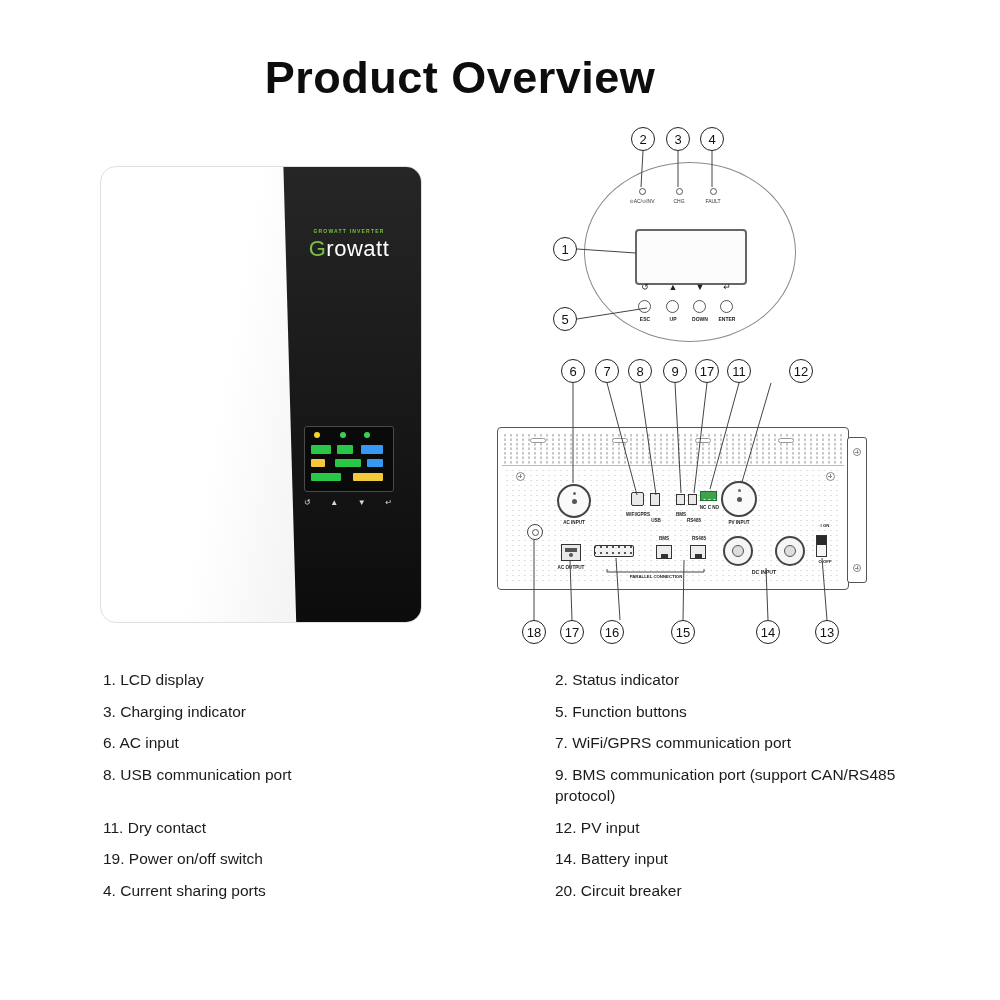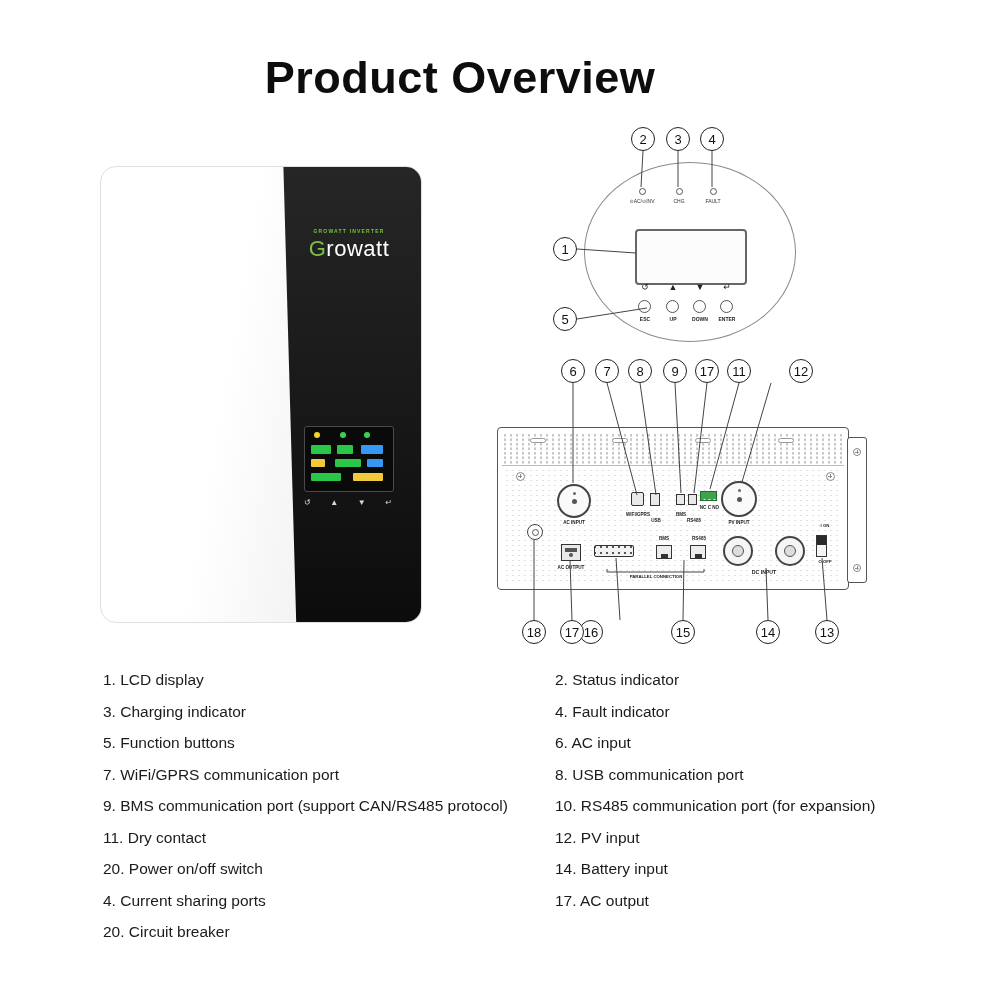"16" div.co { left: 579px -> 600px }
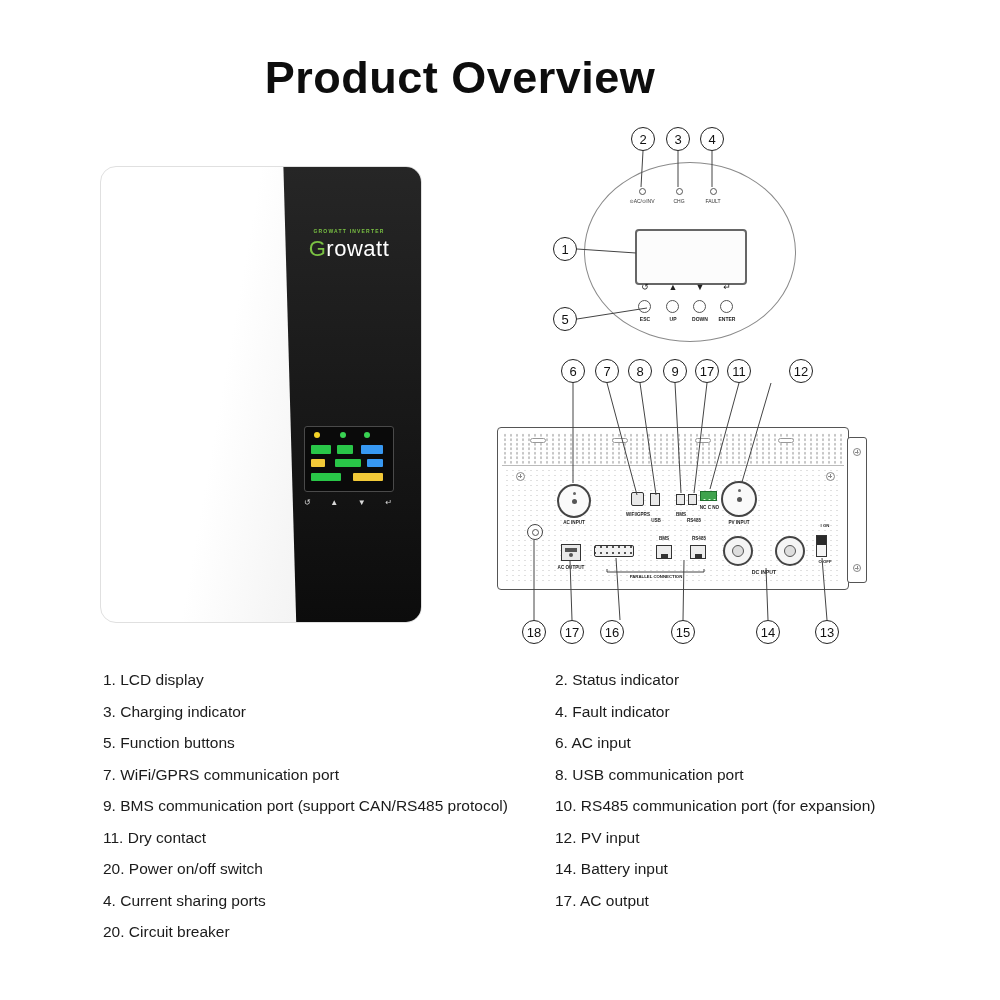"4. Fault indicator" div.legend-item { html: <div>4. Fault indicator</div> -> none }
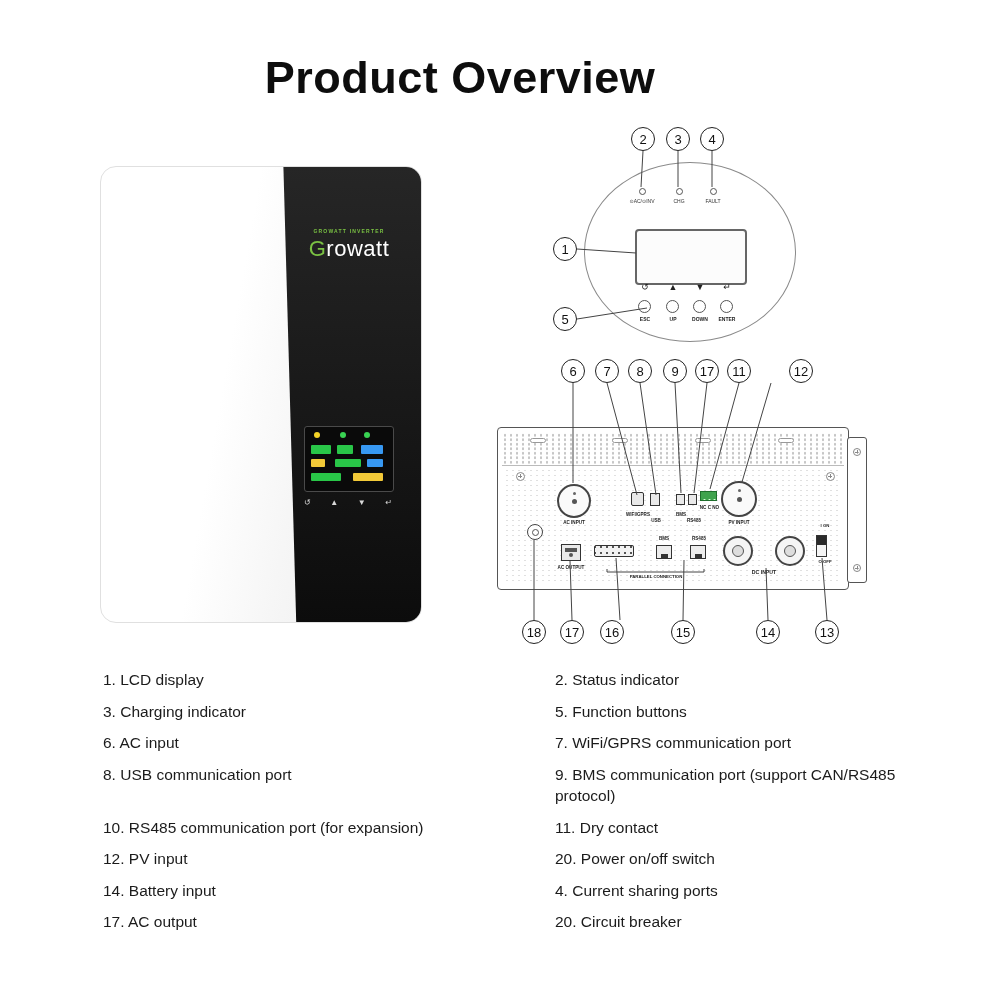"10. RS485 communication port (for" div.legend-item { html: <div>10. RS485 communication port (for expansion)</div> -> none }
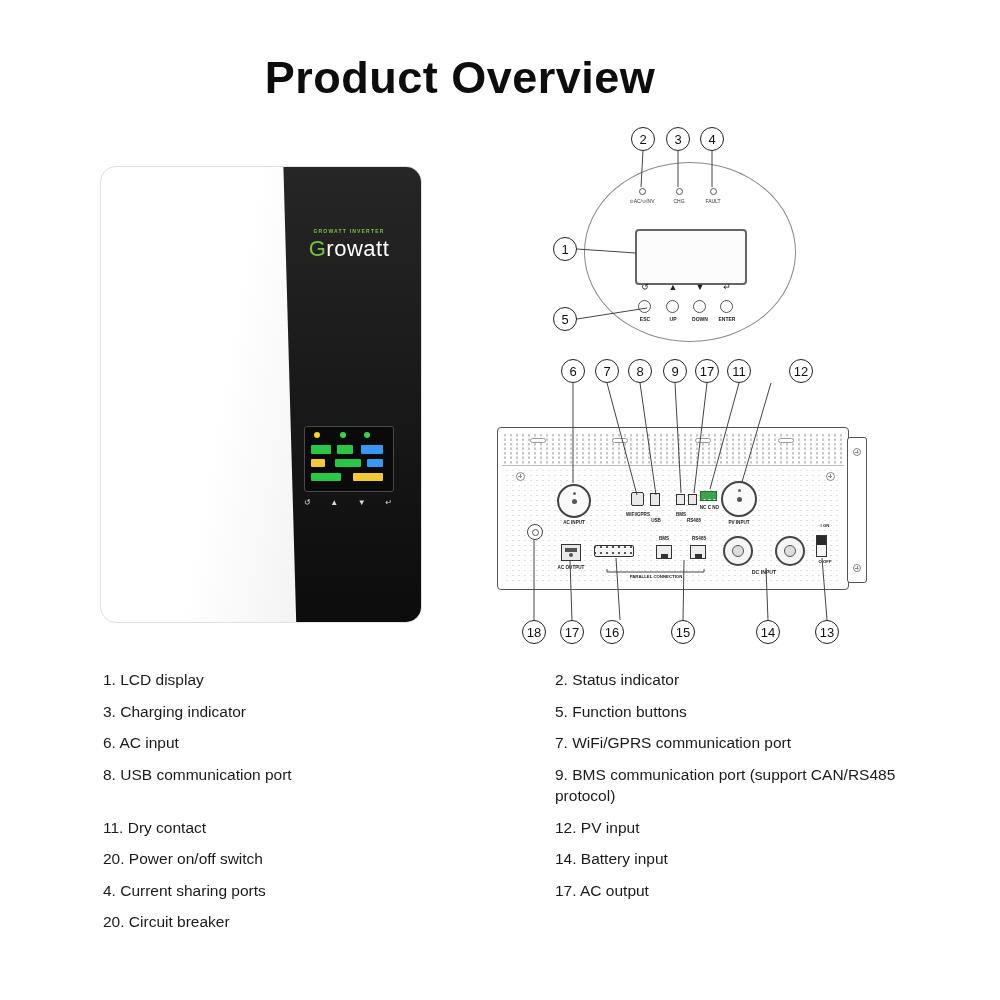"20. Power on/off switch" div.legend-item { text: 20 -> 19 }
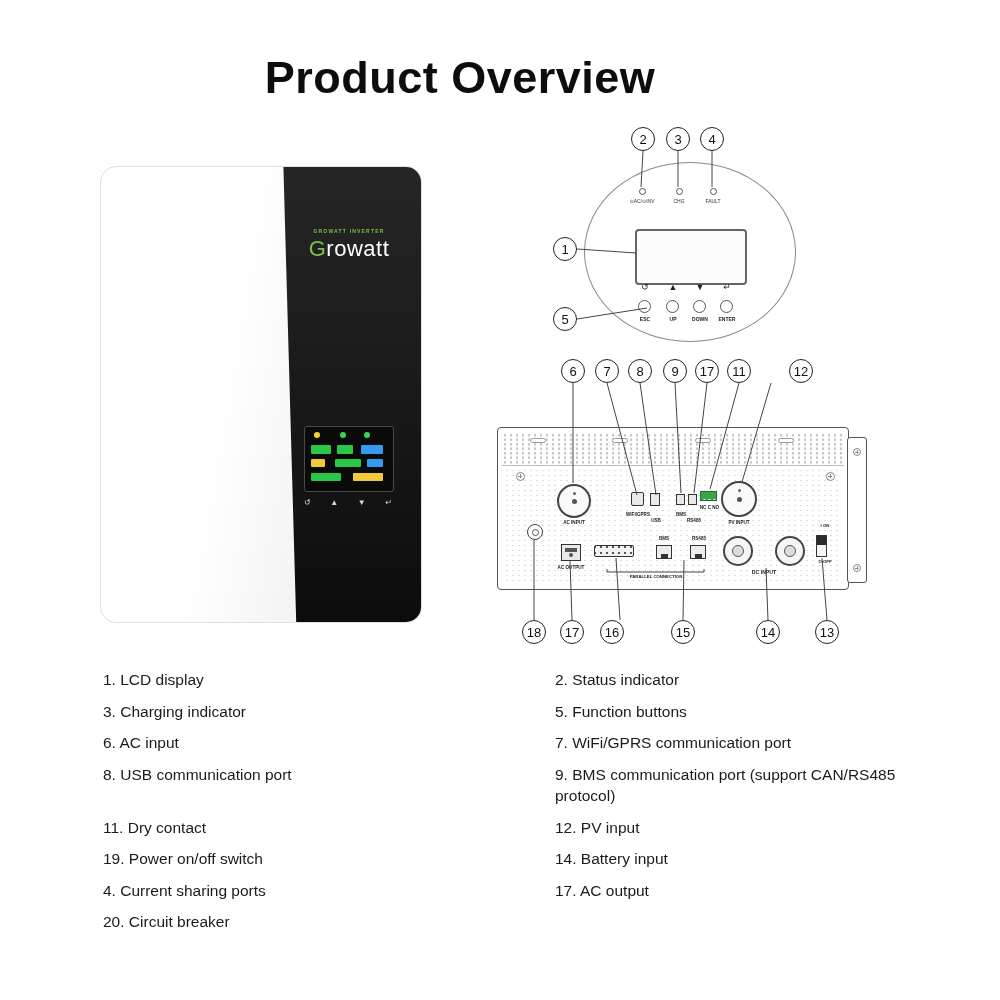"17. AC output" div.legend-item { html: <div>17. AC output</div> -> none }
